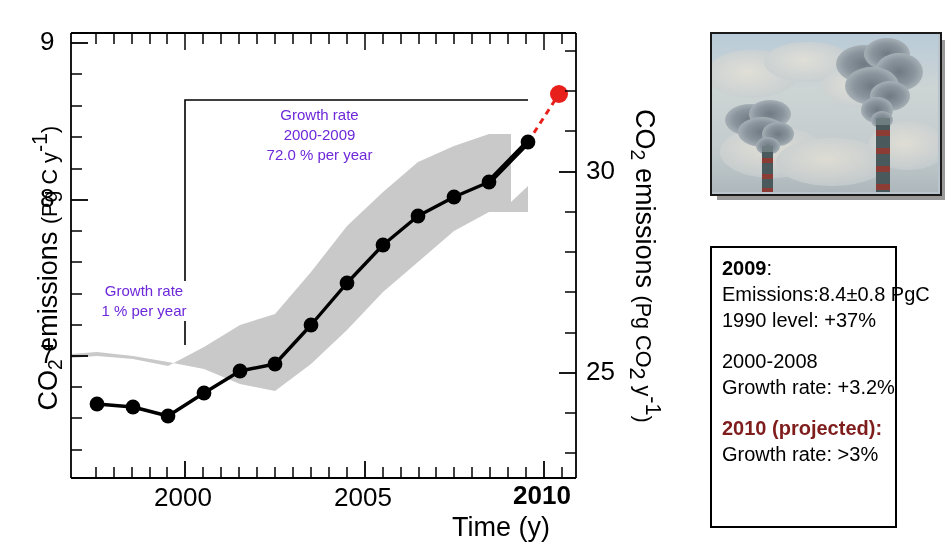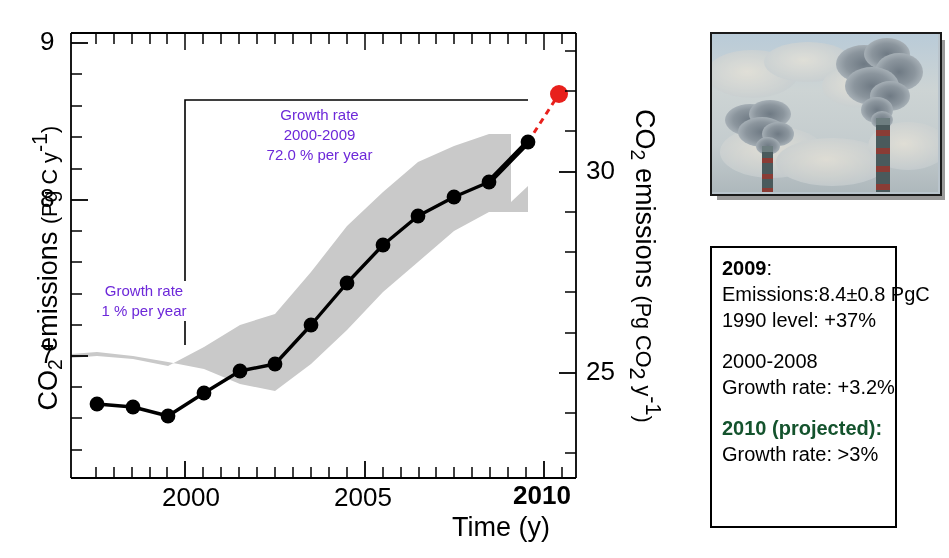"2010 (projected):" .info-line.red { color: #14532d -> #7f1d1d }
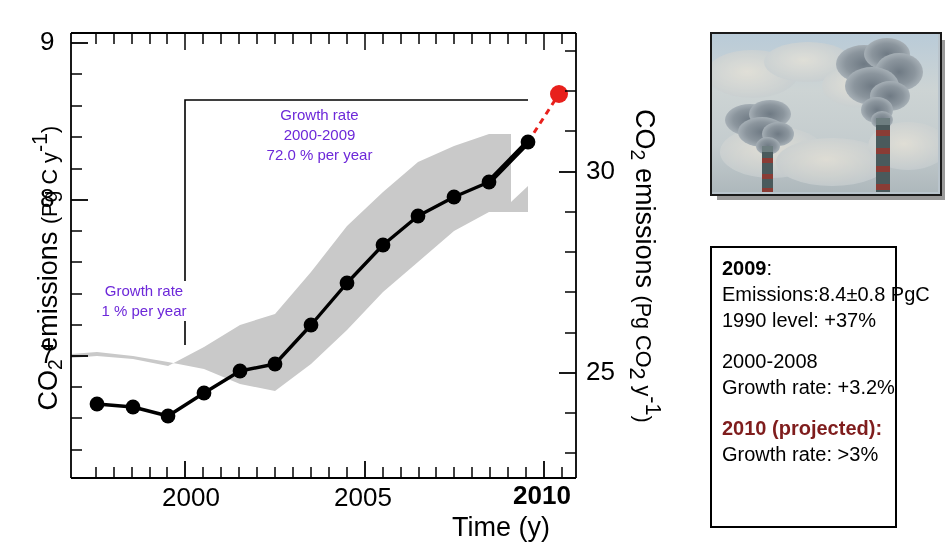"2000" div.ticklab { left: 162px -> 154px }
